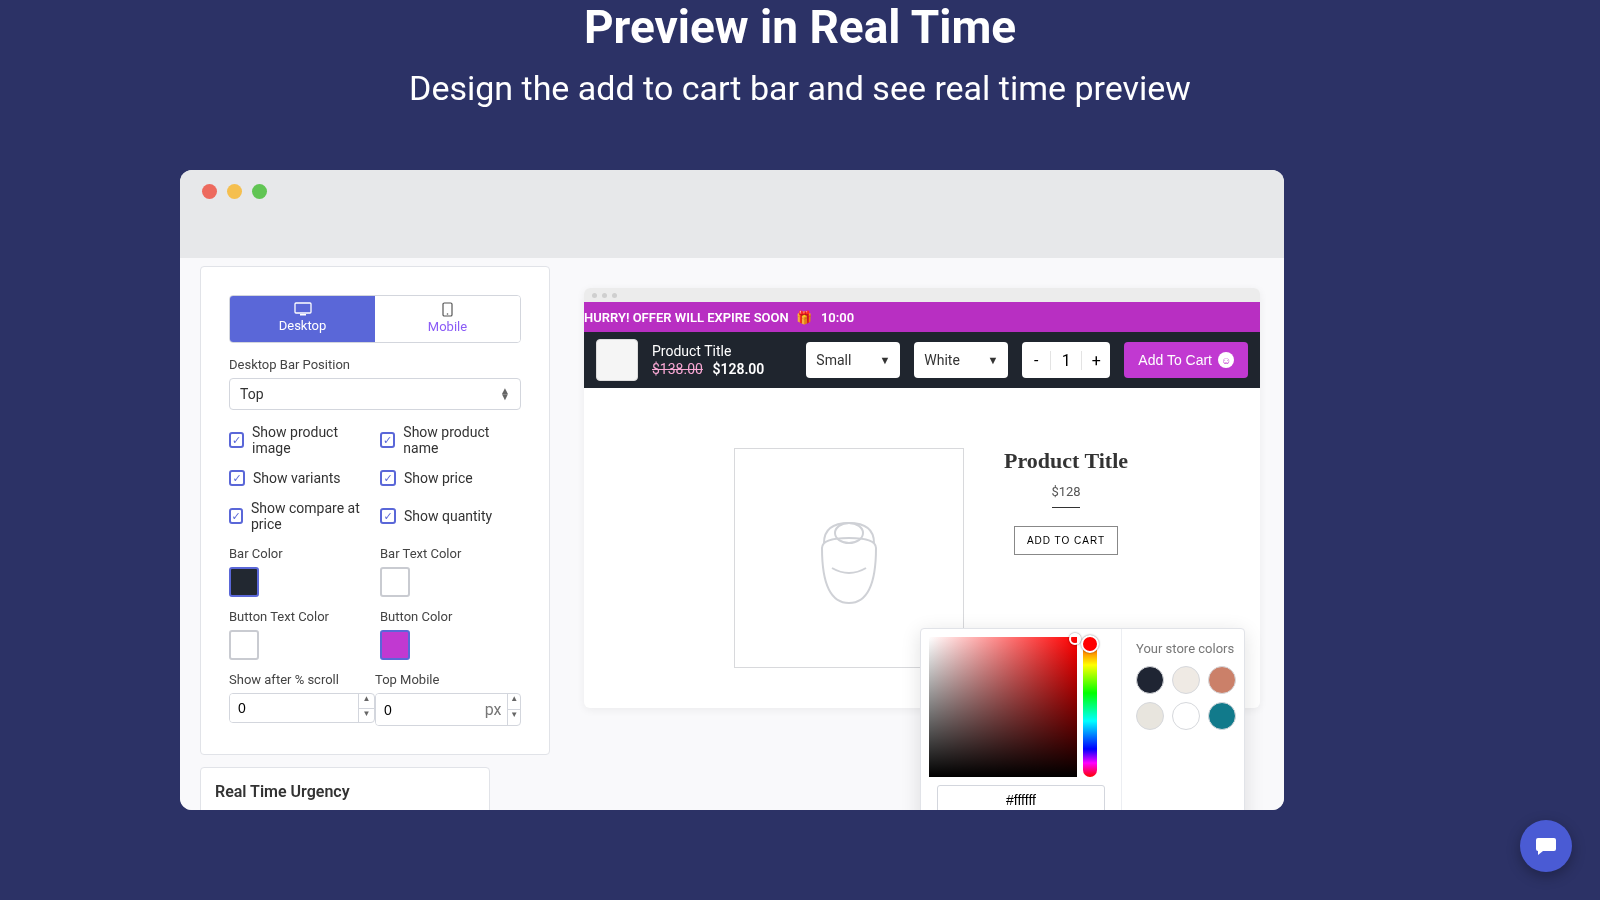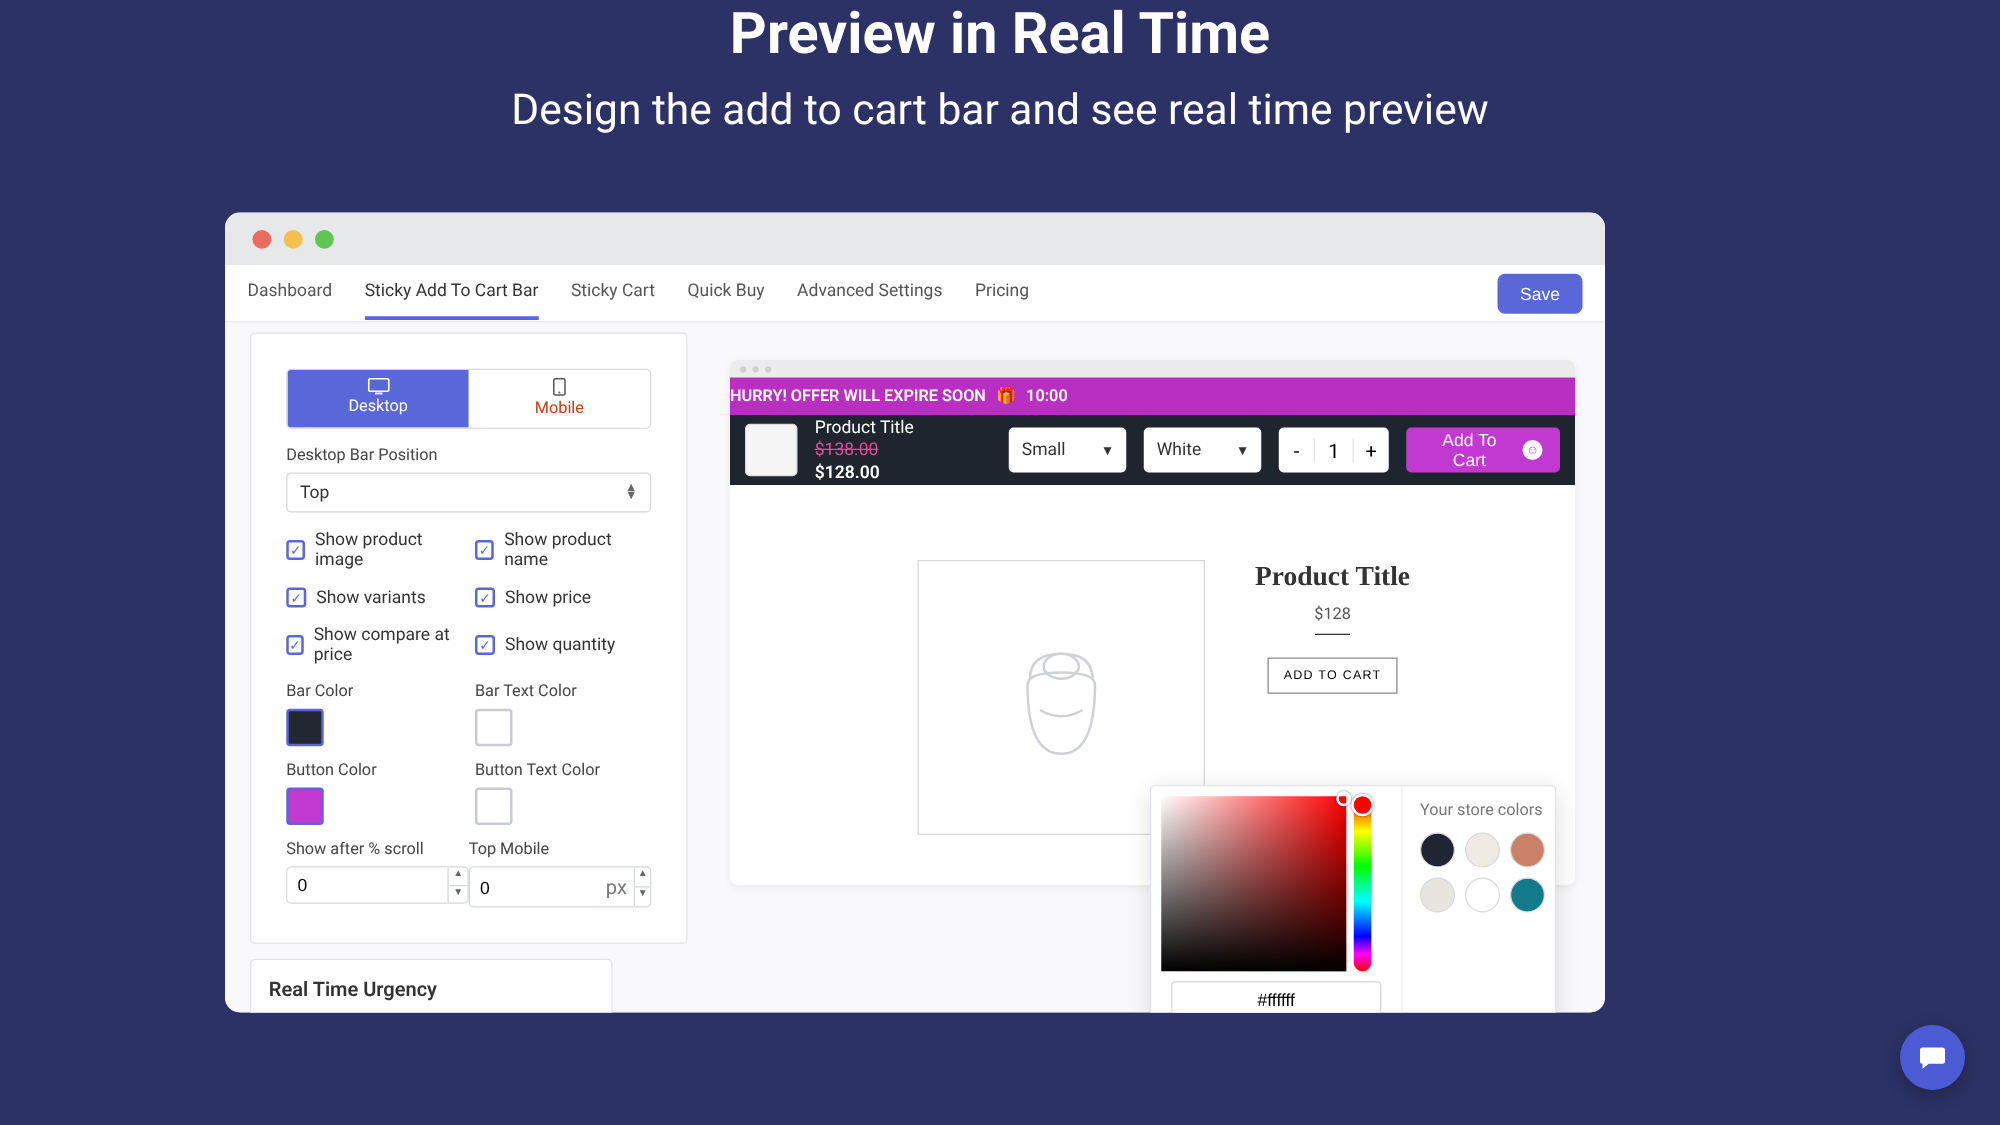"Dashboard" div.appbar { html: <div> <div> <div>Dashboard</div> <div>Sticky Add To Cart Bar</div> <div>Sticky Cart</div> <div>Quick Buy</div> <div>Advanced Settings</div> <div>Pricing</div> </div> <button>Save</button> </div> -> none }
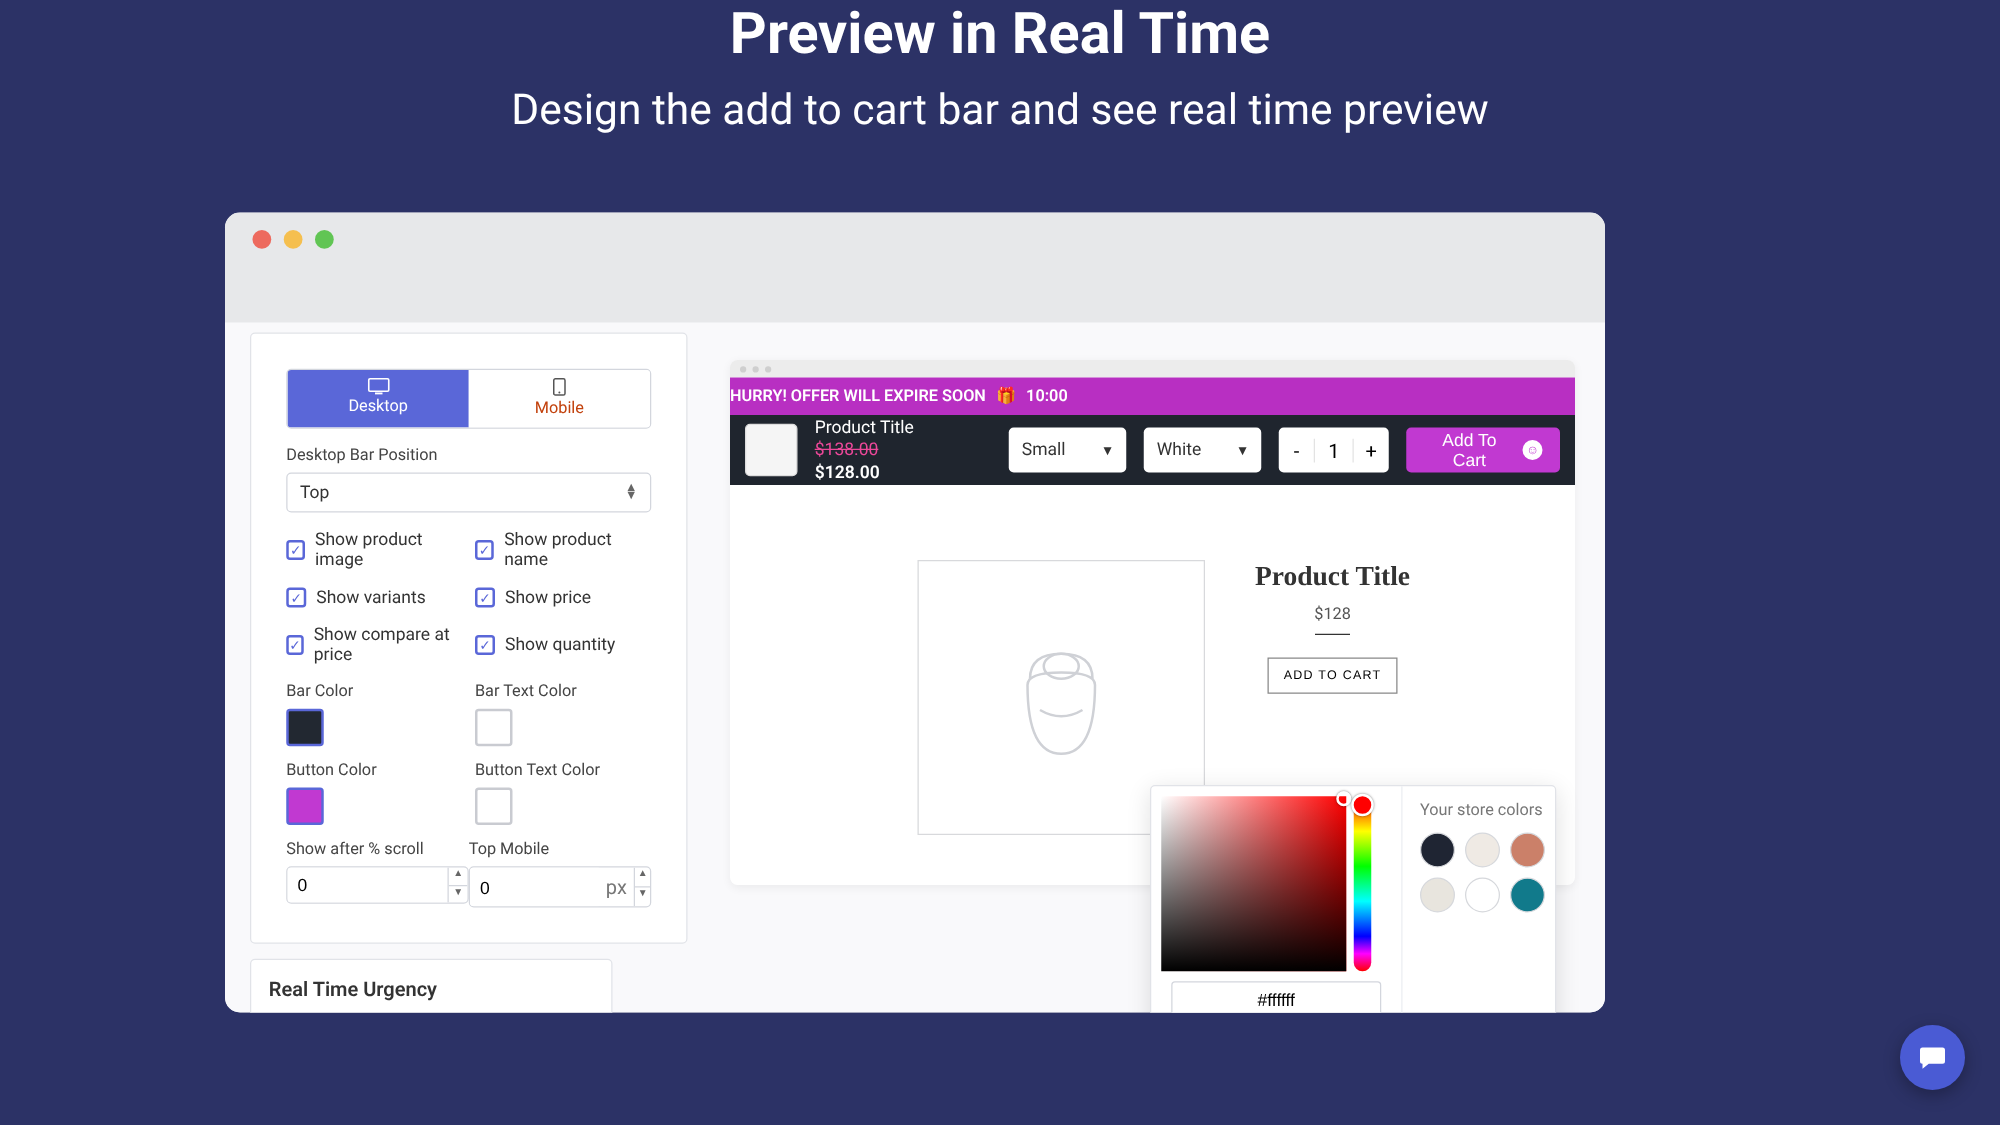"Mobile" .device-tab { color: #c2410c -> #8b5cf6 }
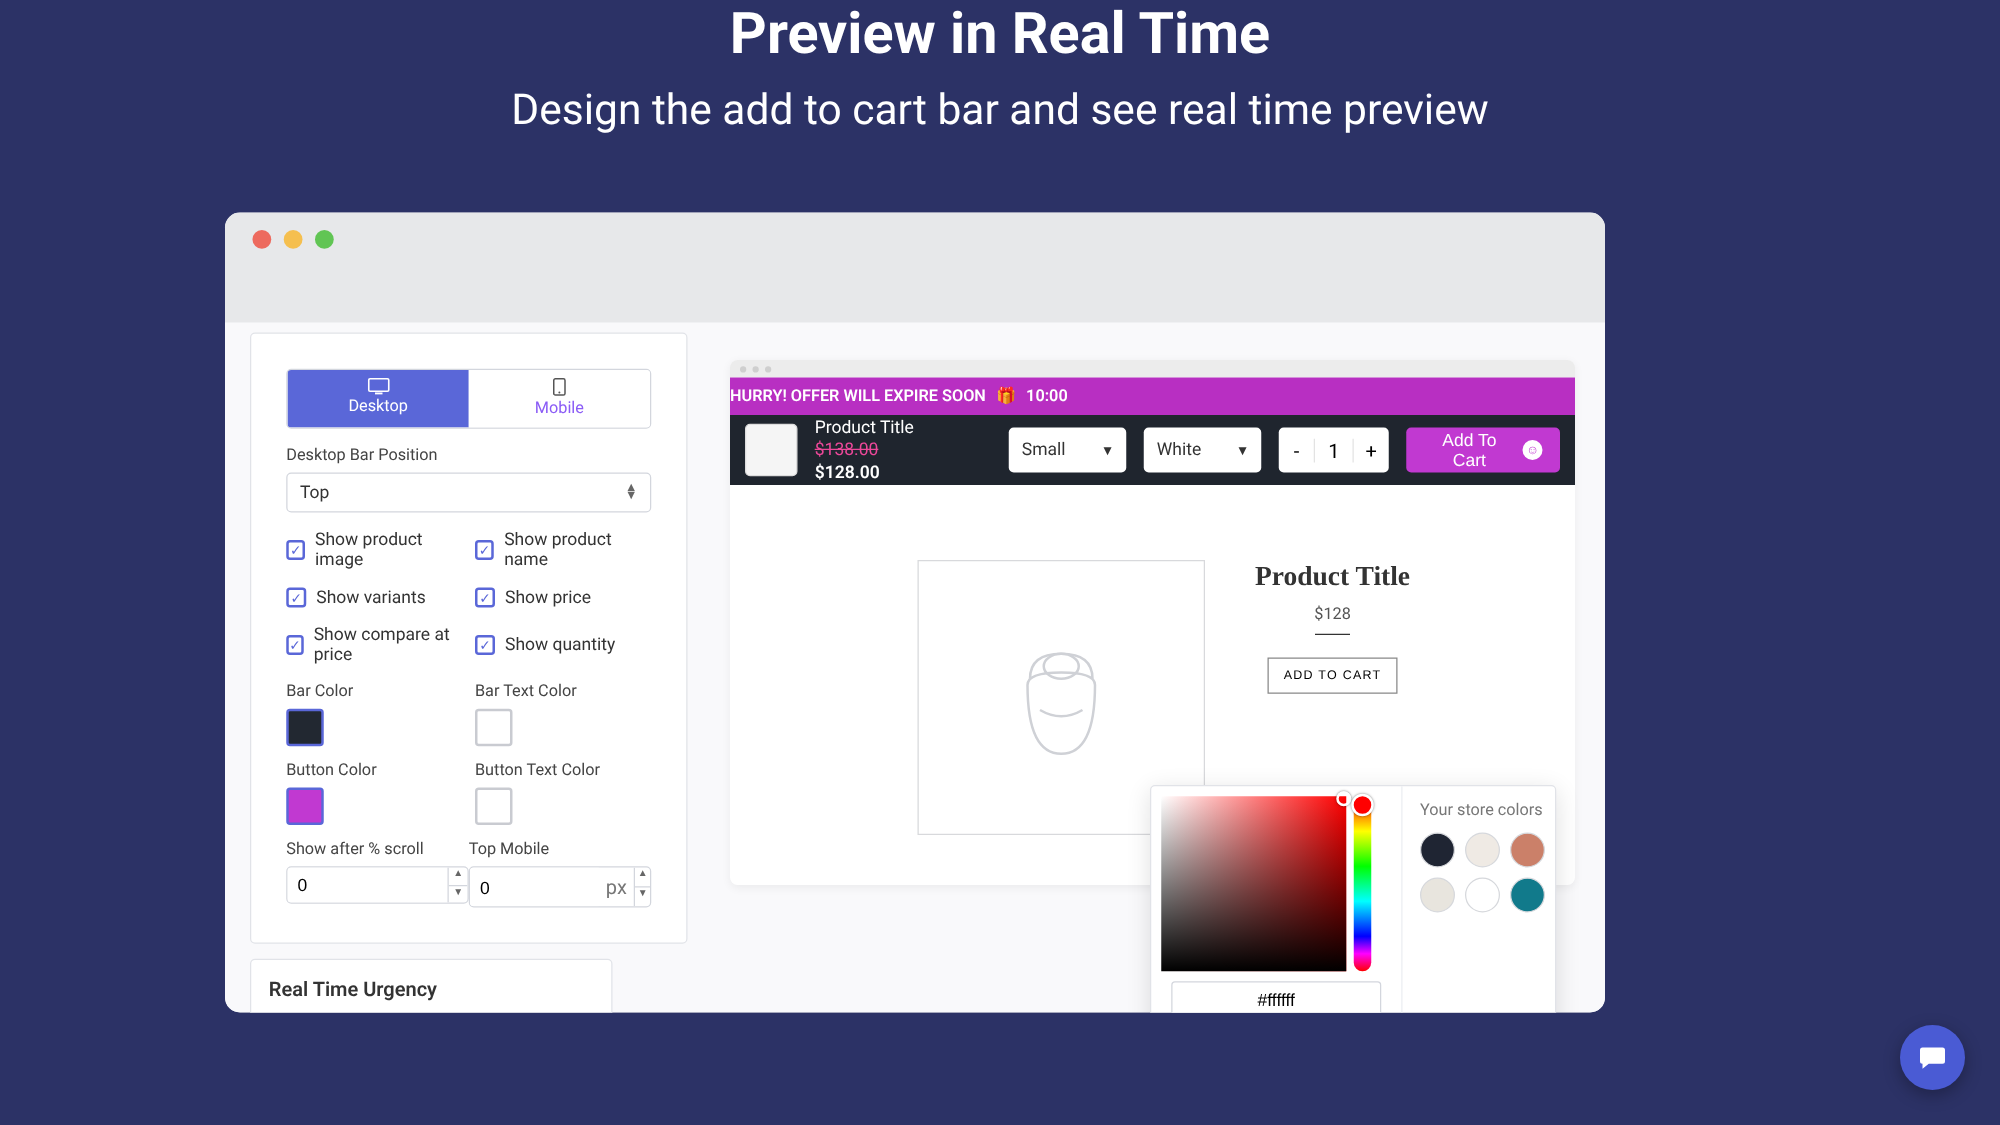"$138.00" .prod-old { color: #ec4899 -> #f9a8d4; margin-right: 22px -> 6px }
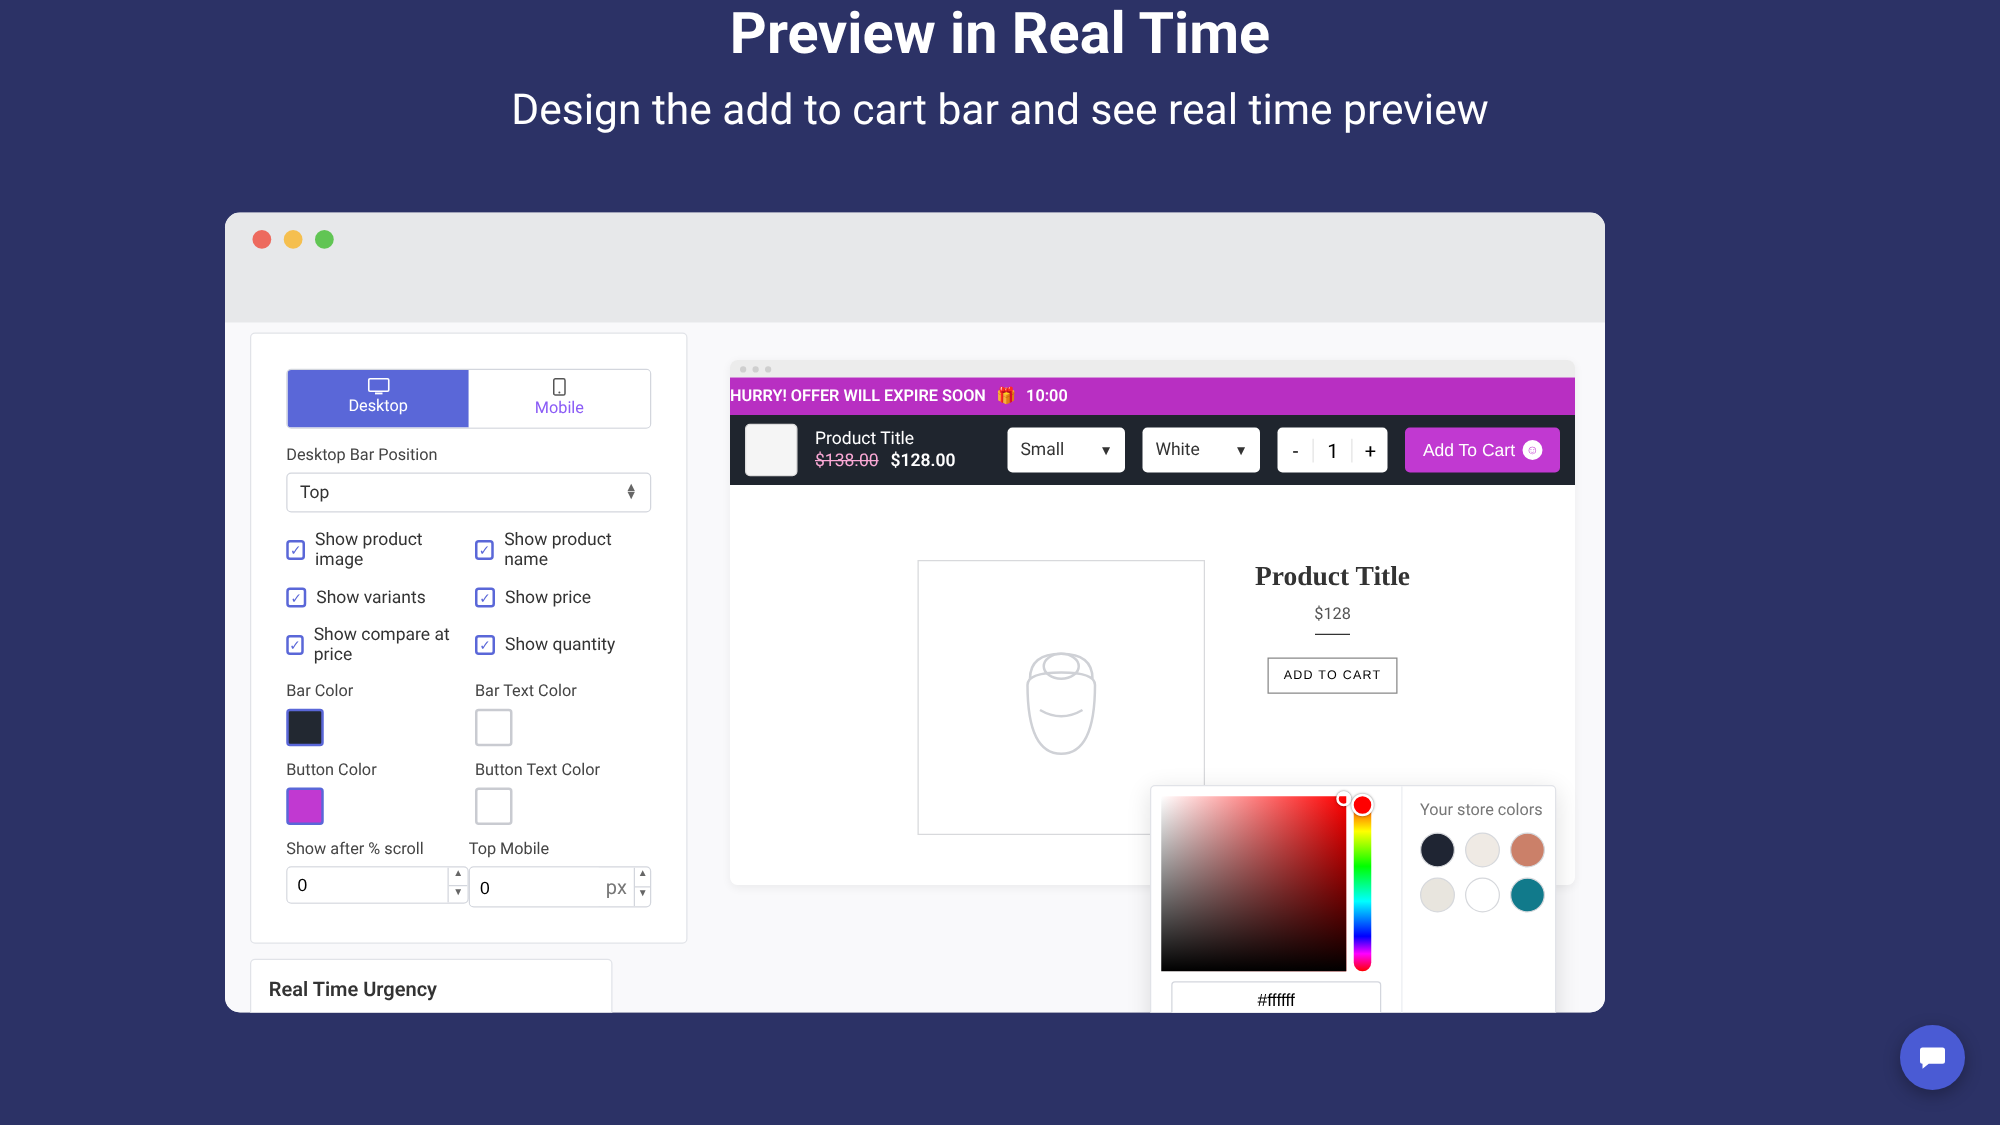"Button Color" div.swatch-wrap { order: before "Button Text Color" -> after "Button Text Color" }
